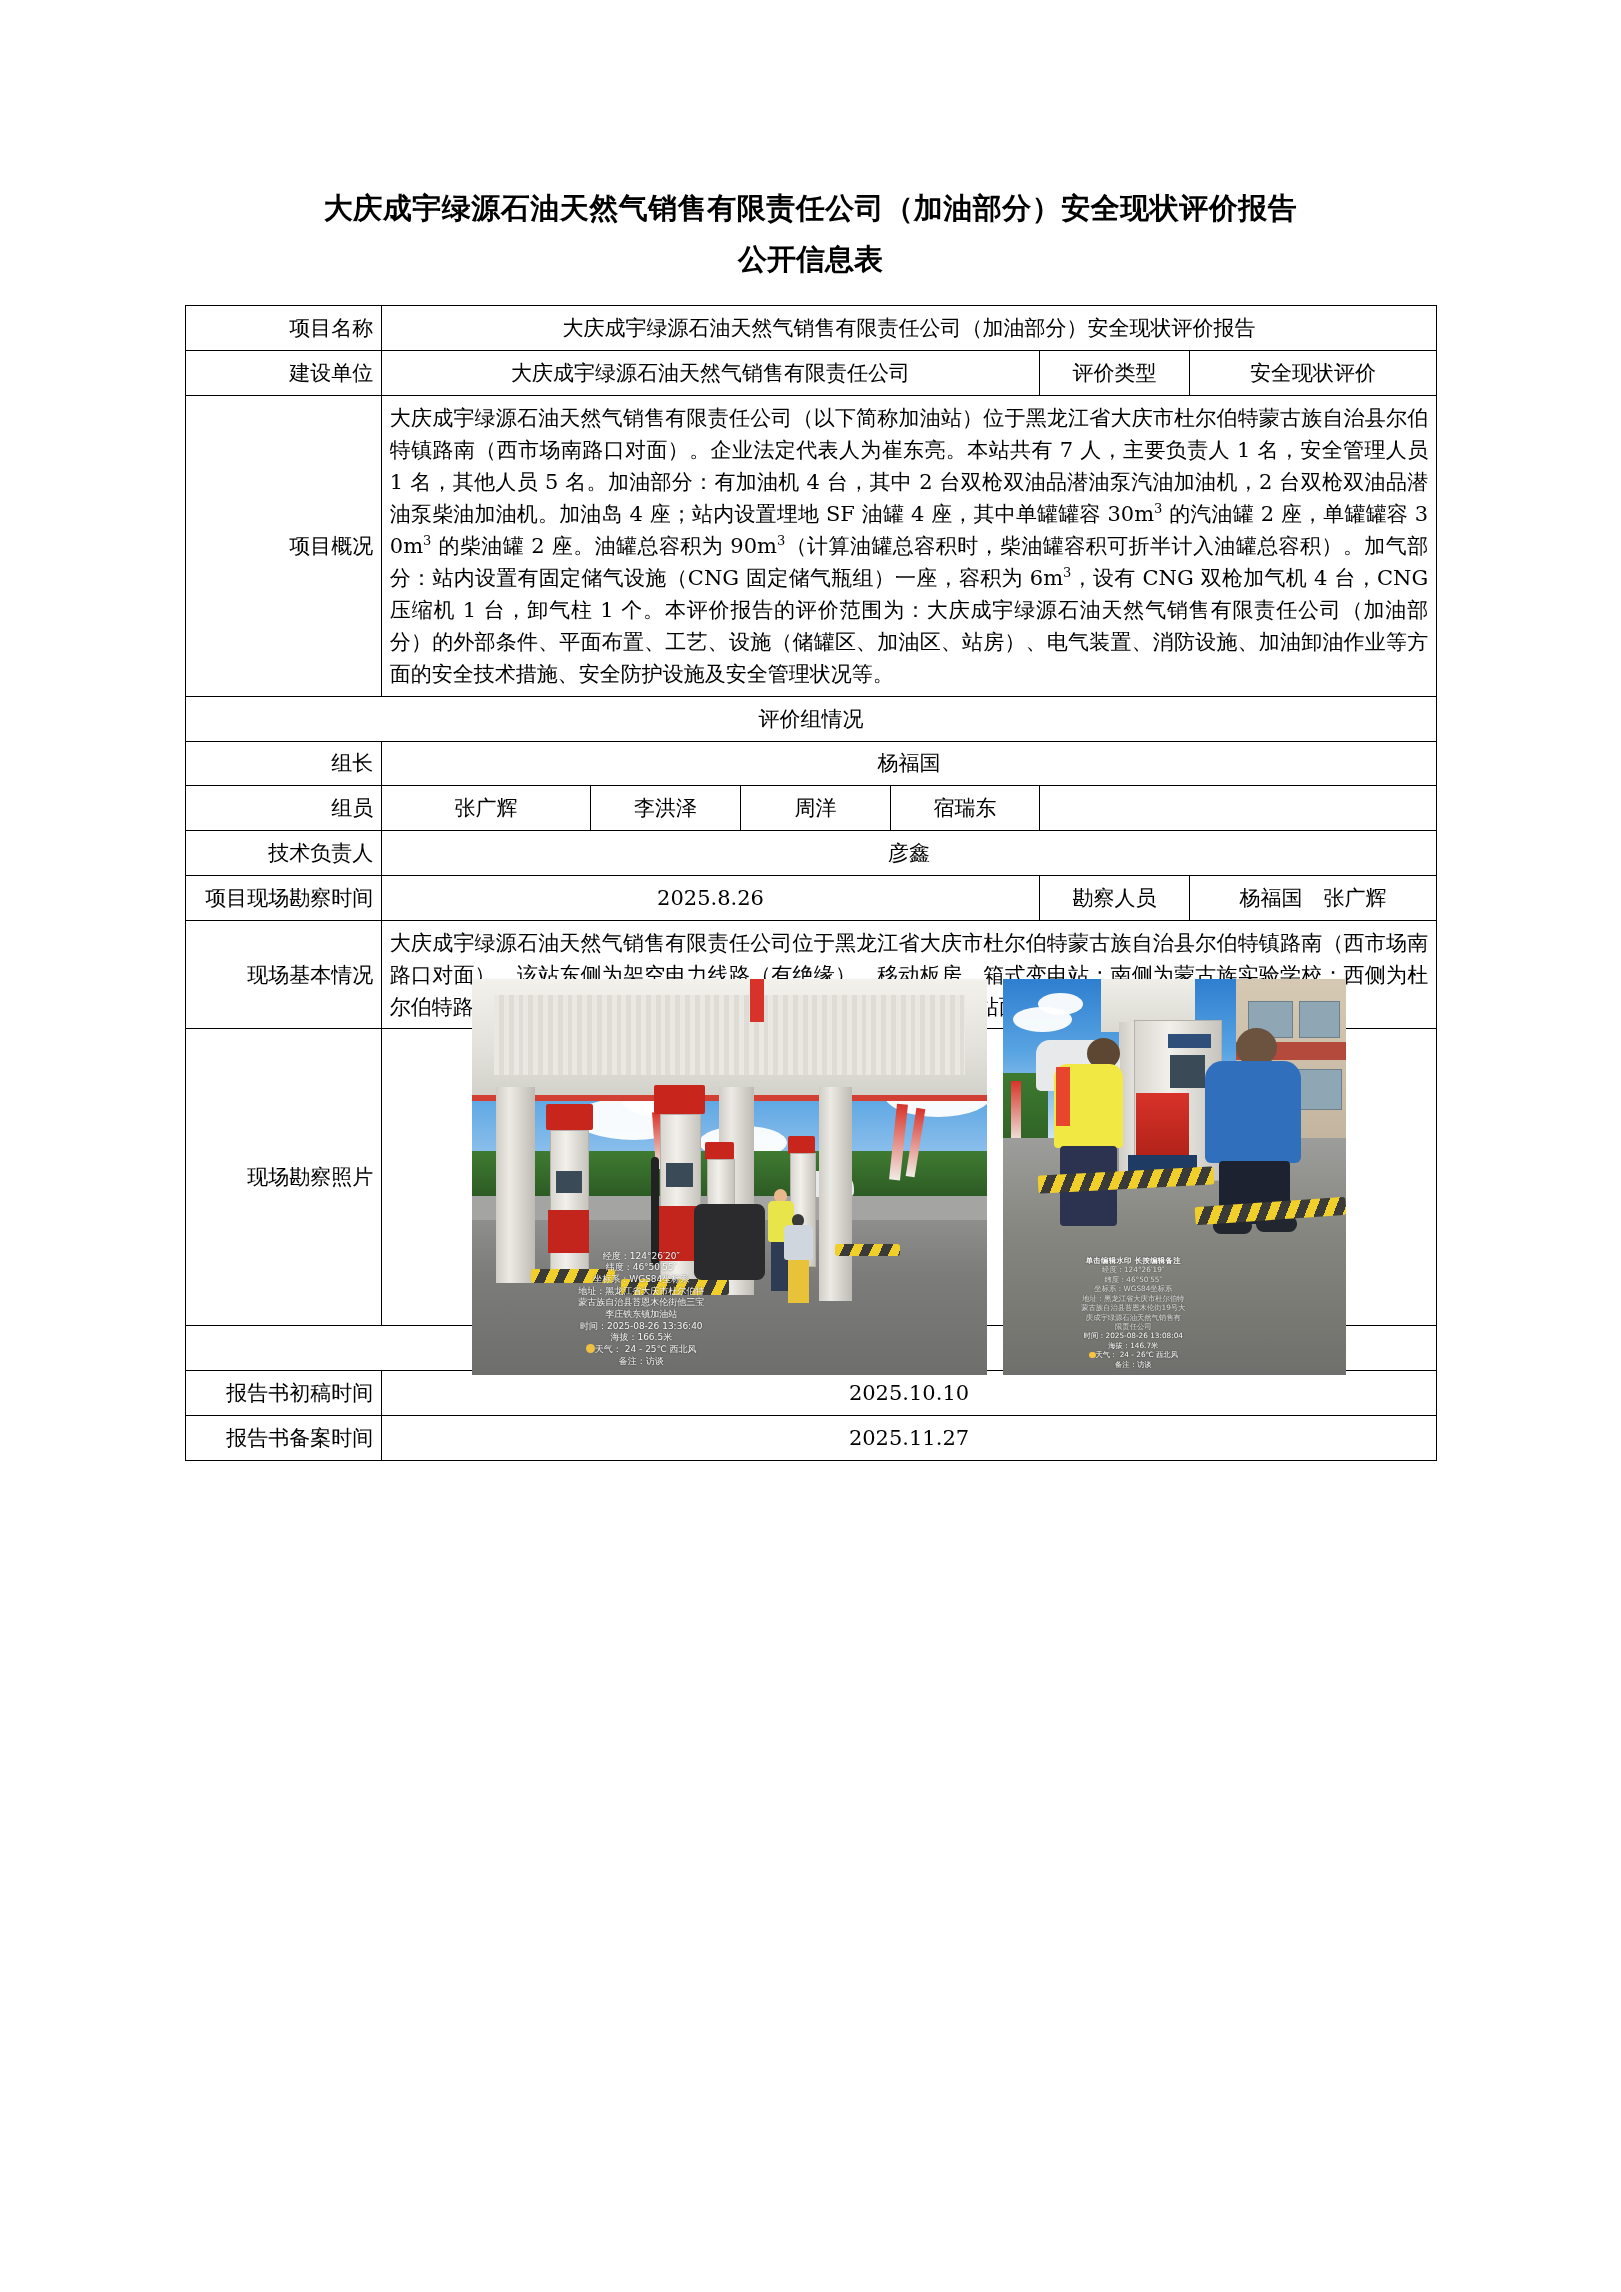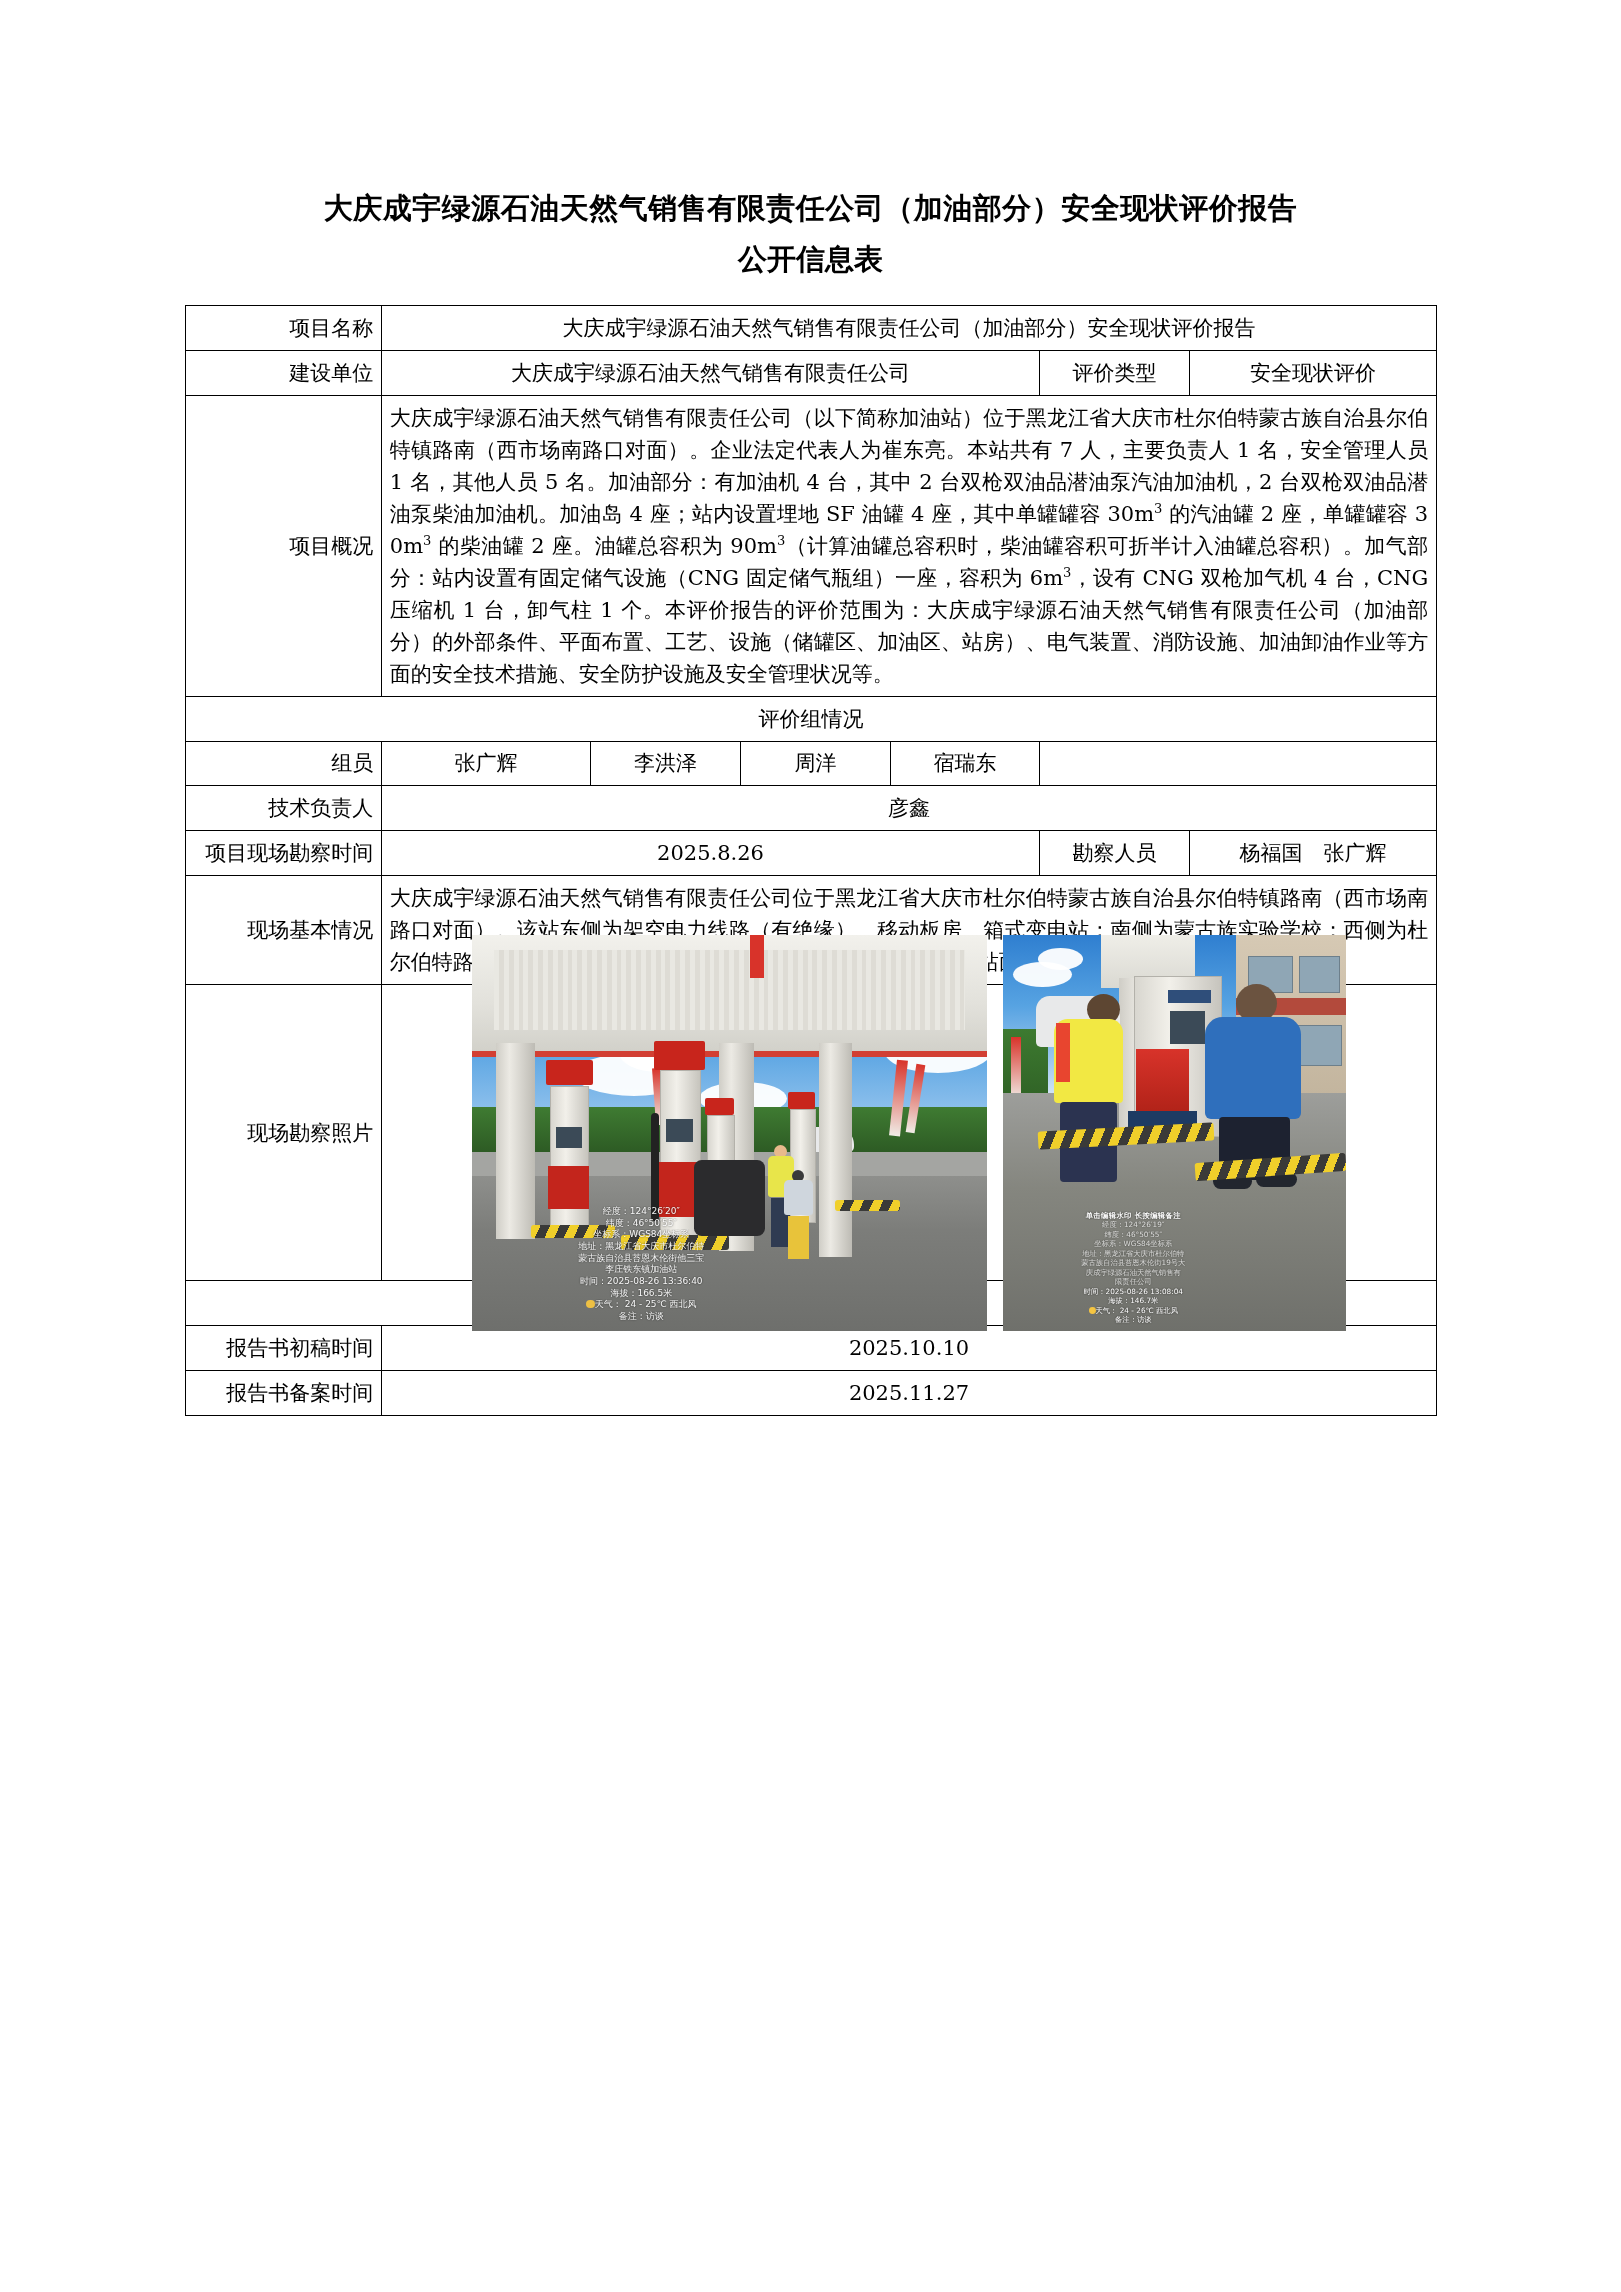"组长" tr { html: none -> <tr> <td>组长</td> <td>杨福国</td> </tr> }
